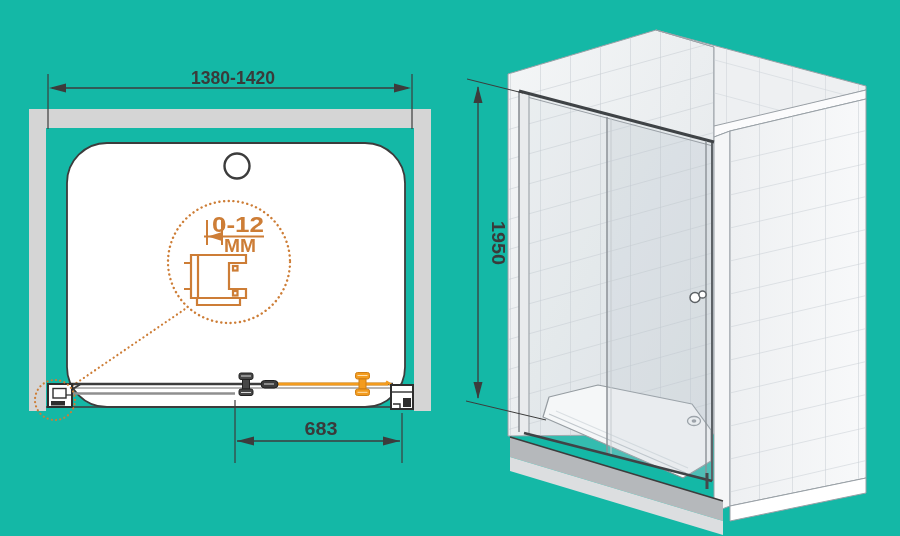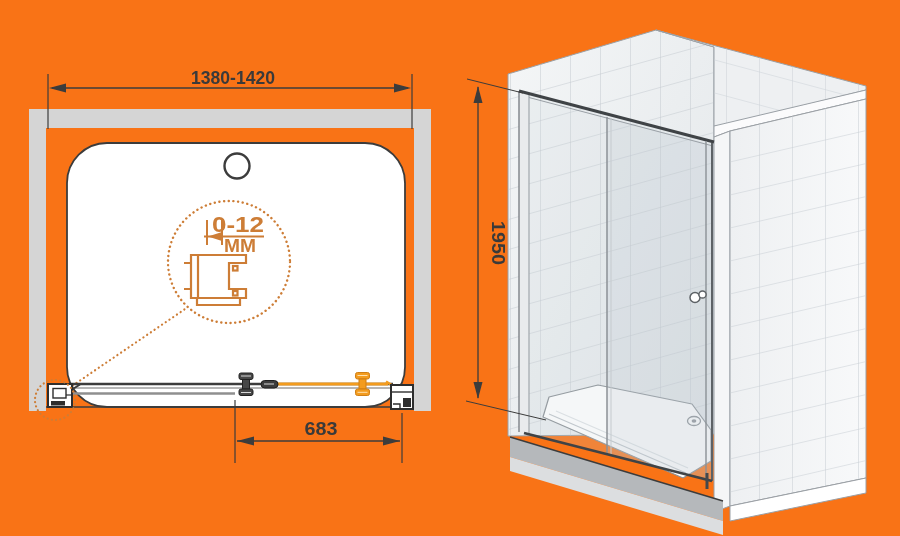"1380-1420" .stage { background: #f97316 -> #14b8a6 }
